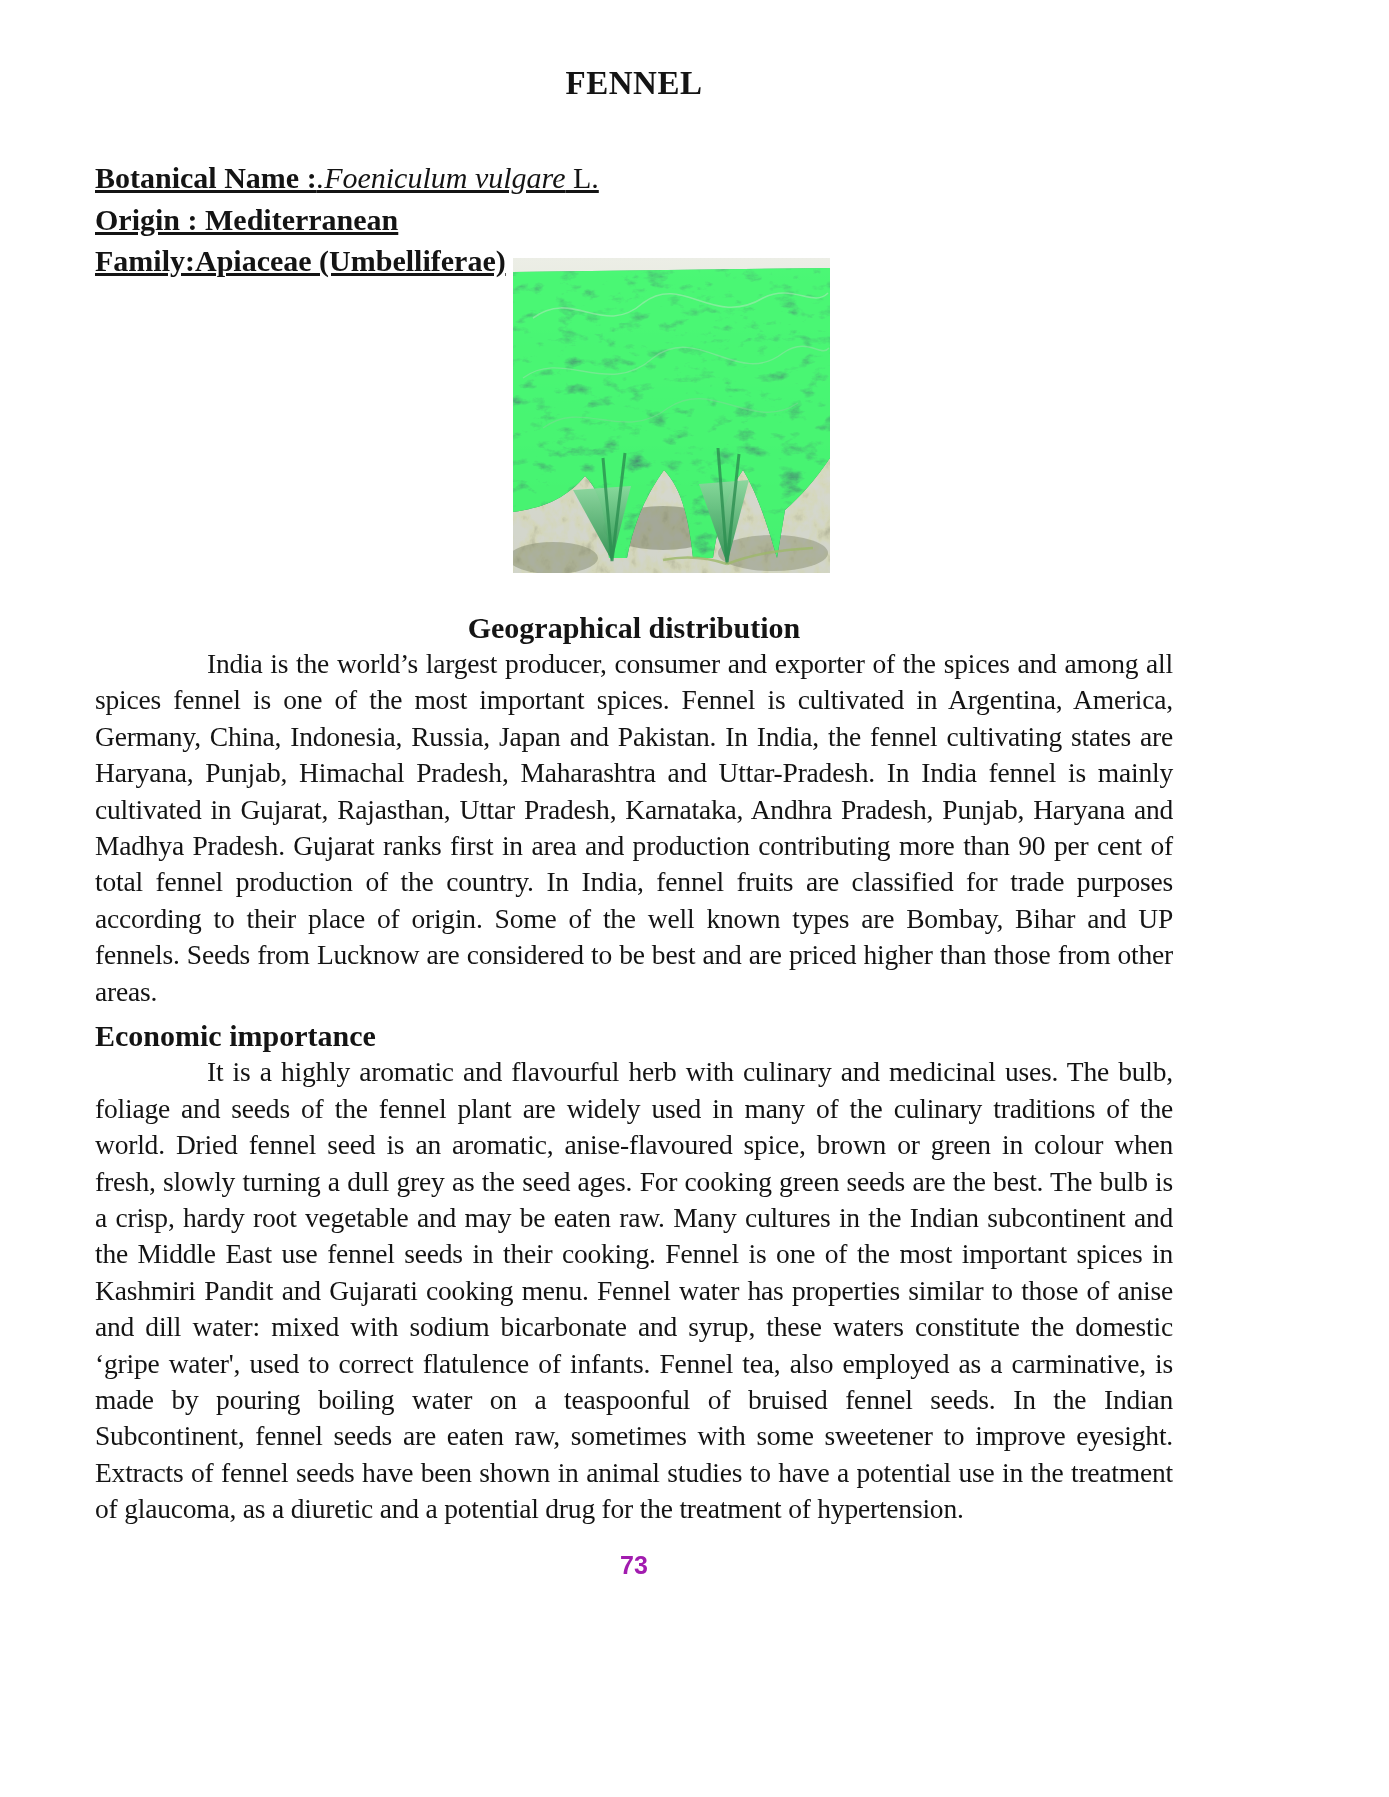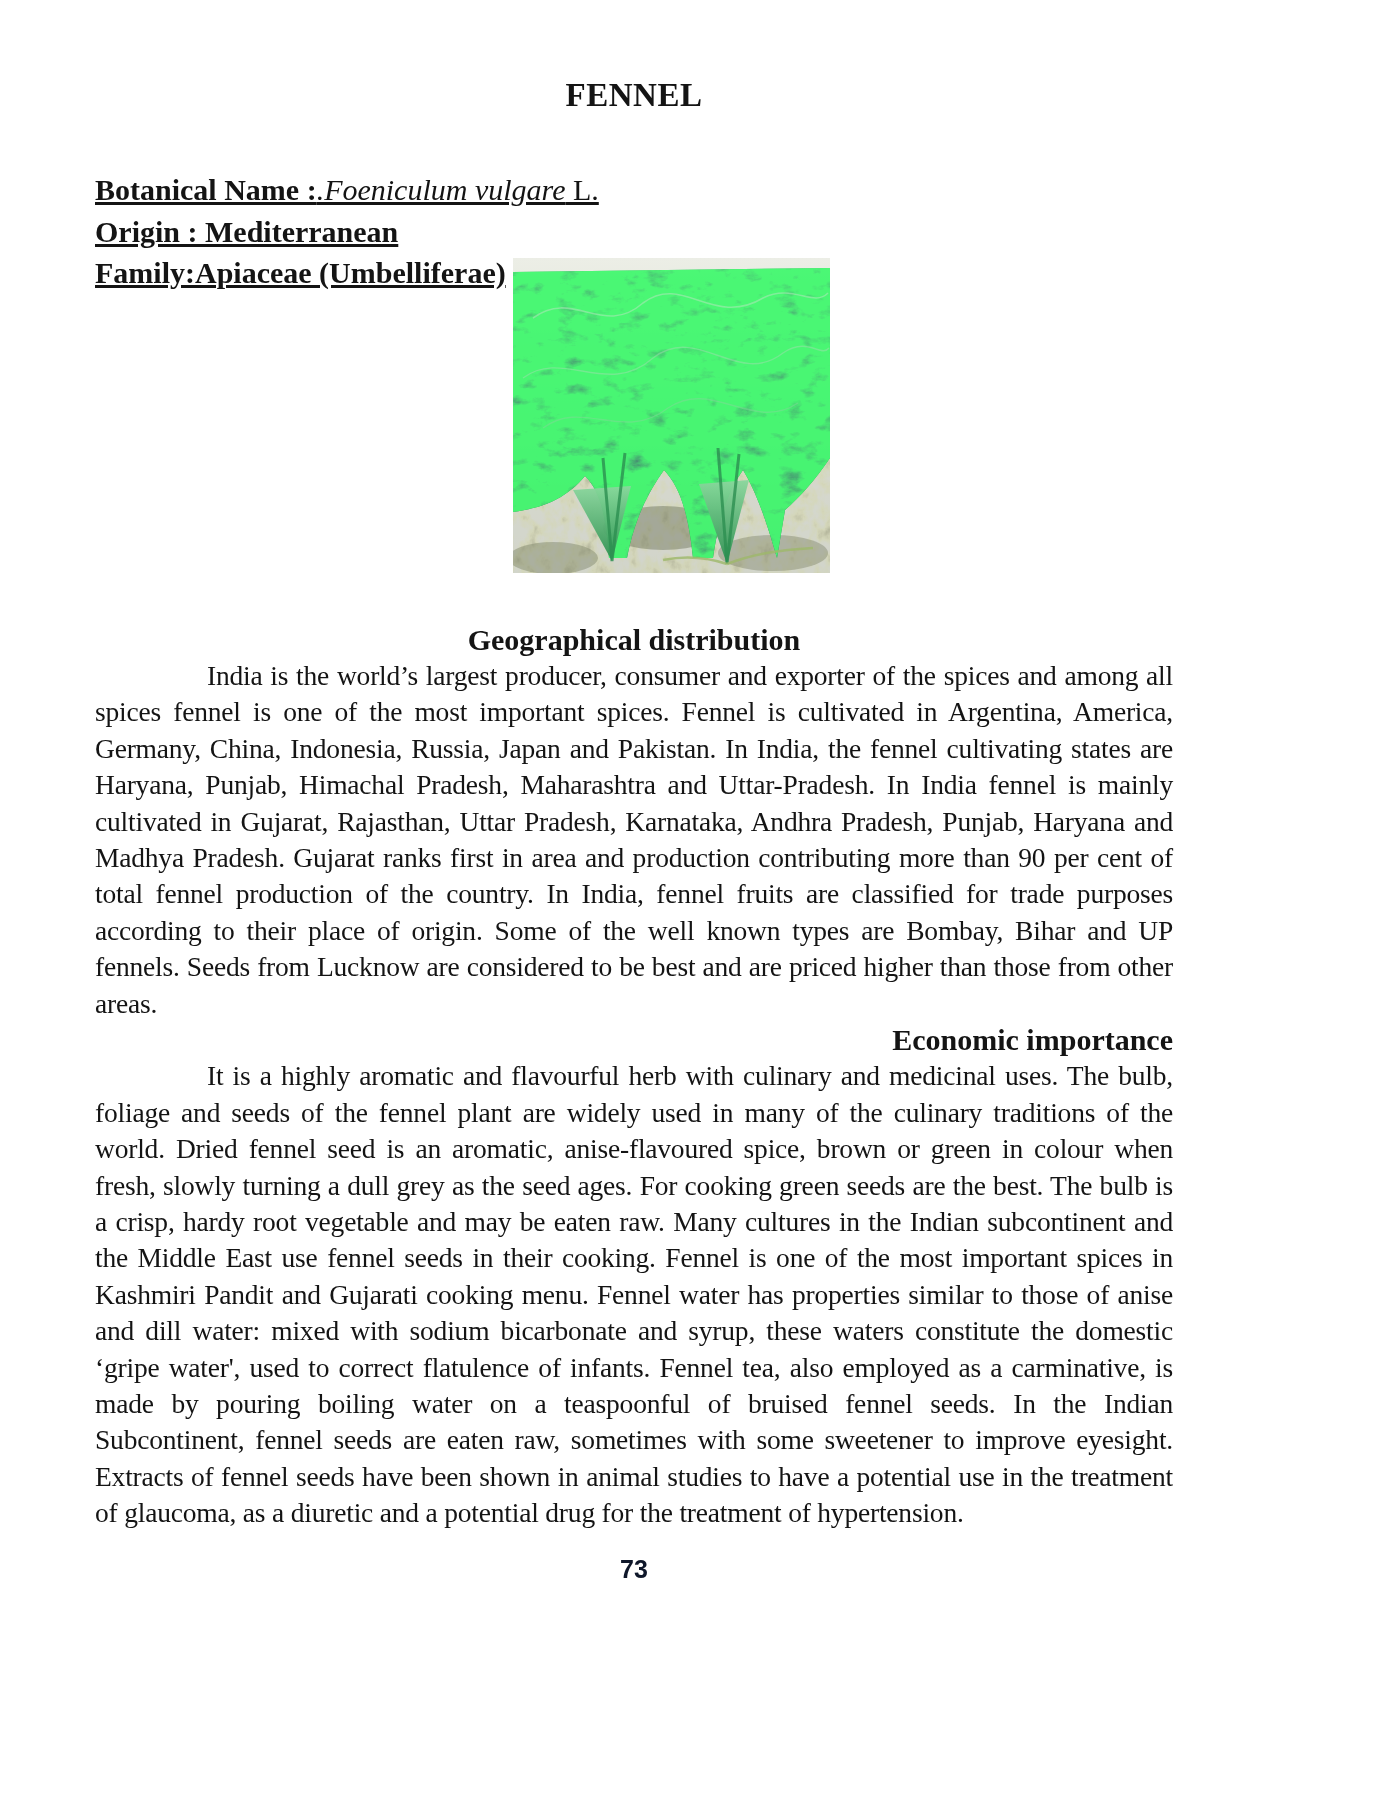"FENNEL" .title { margin: 16px -> 4px }
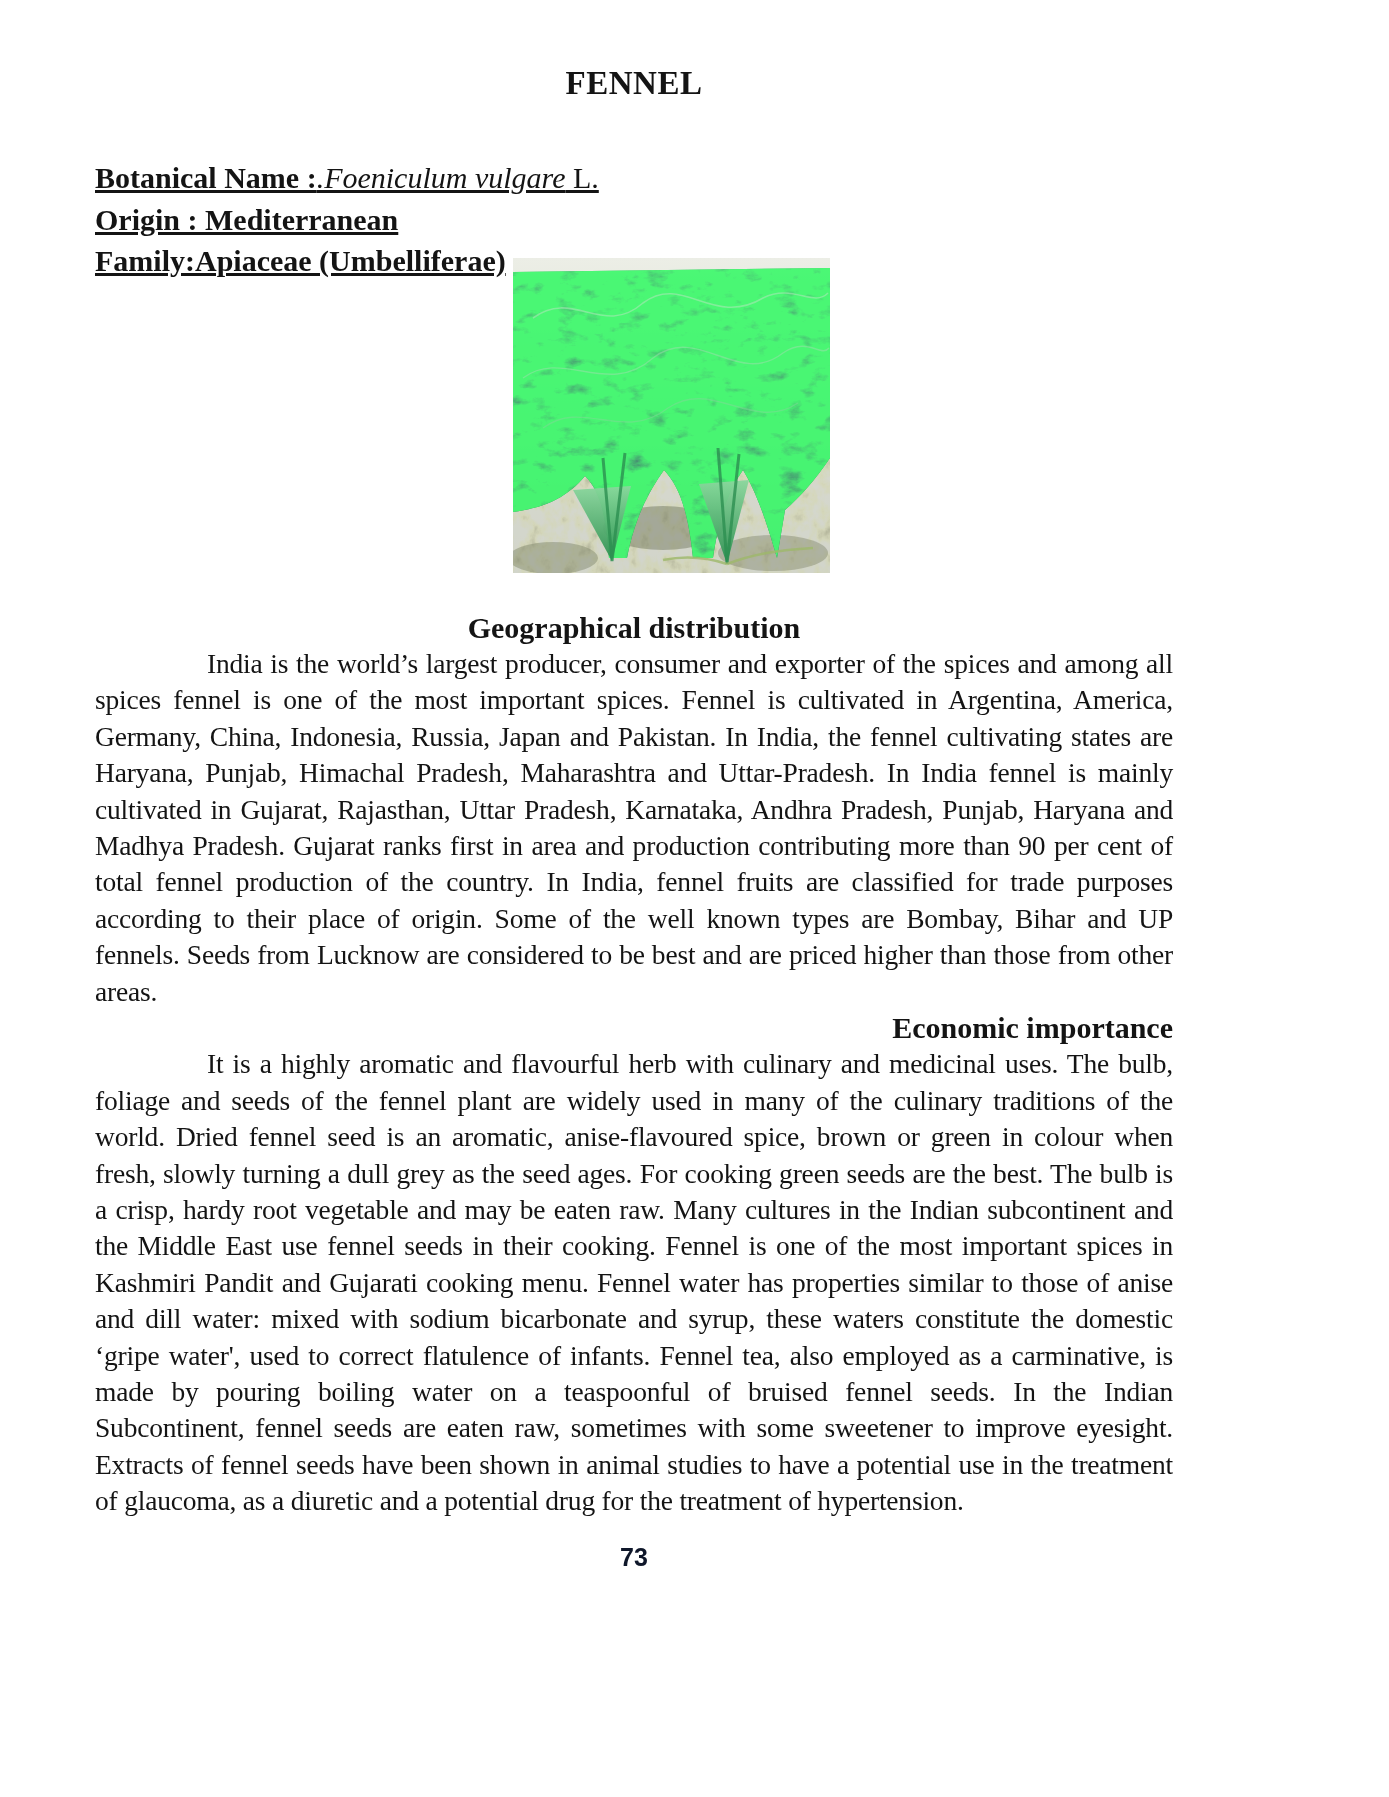"Economic importance" h2.h-eco { margin-top: 0 -> 8px; text-align: right -> none }
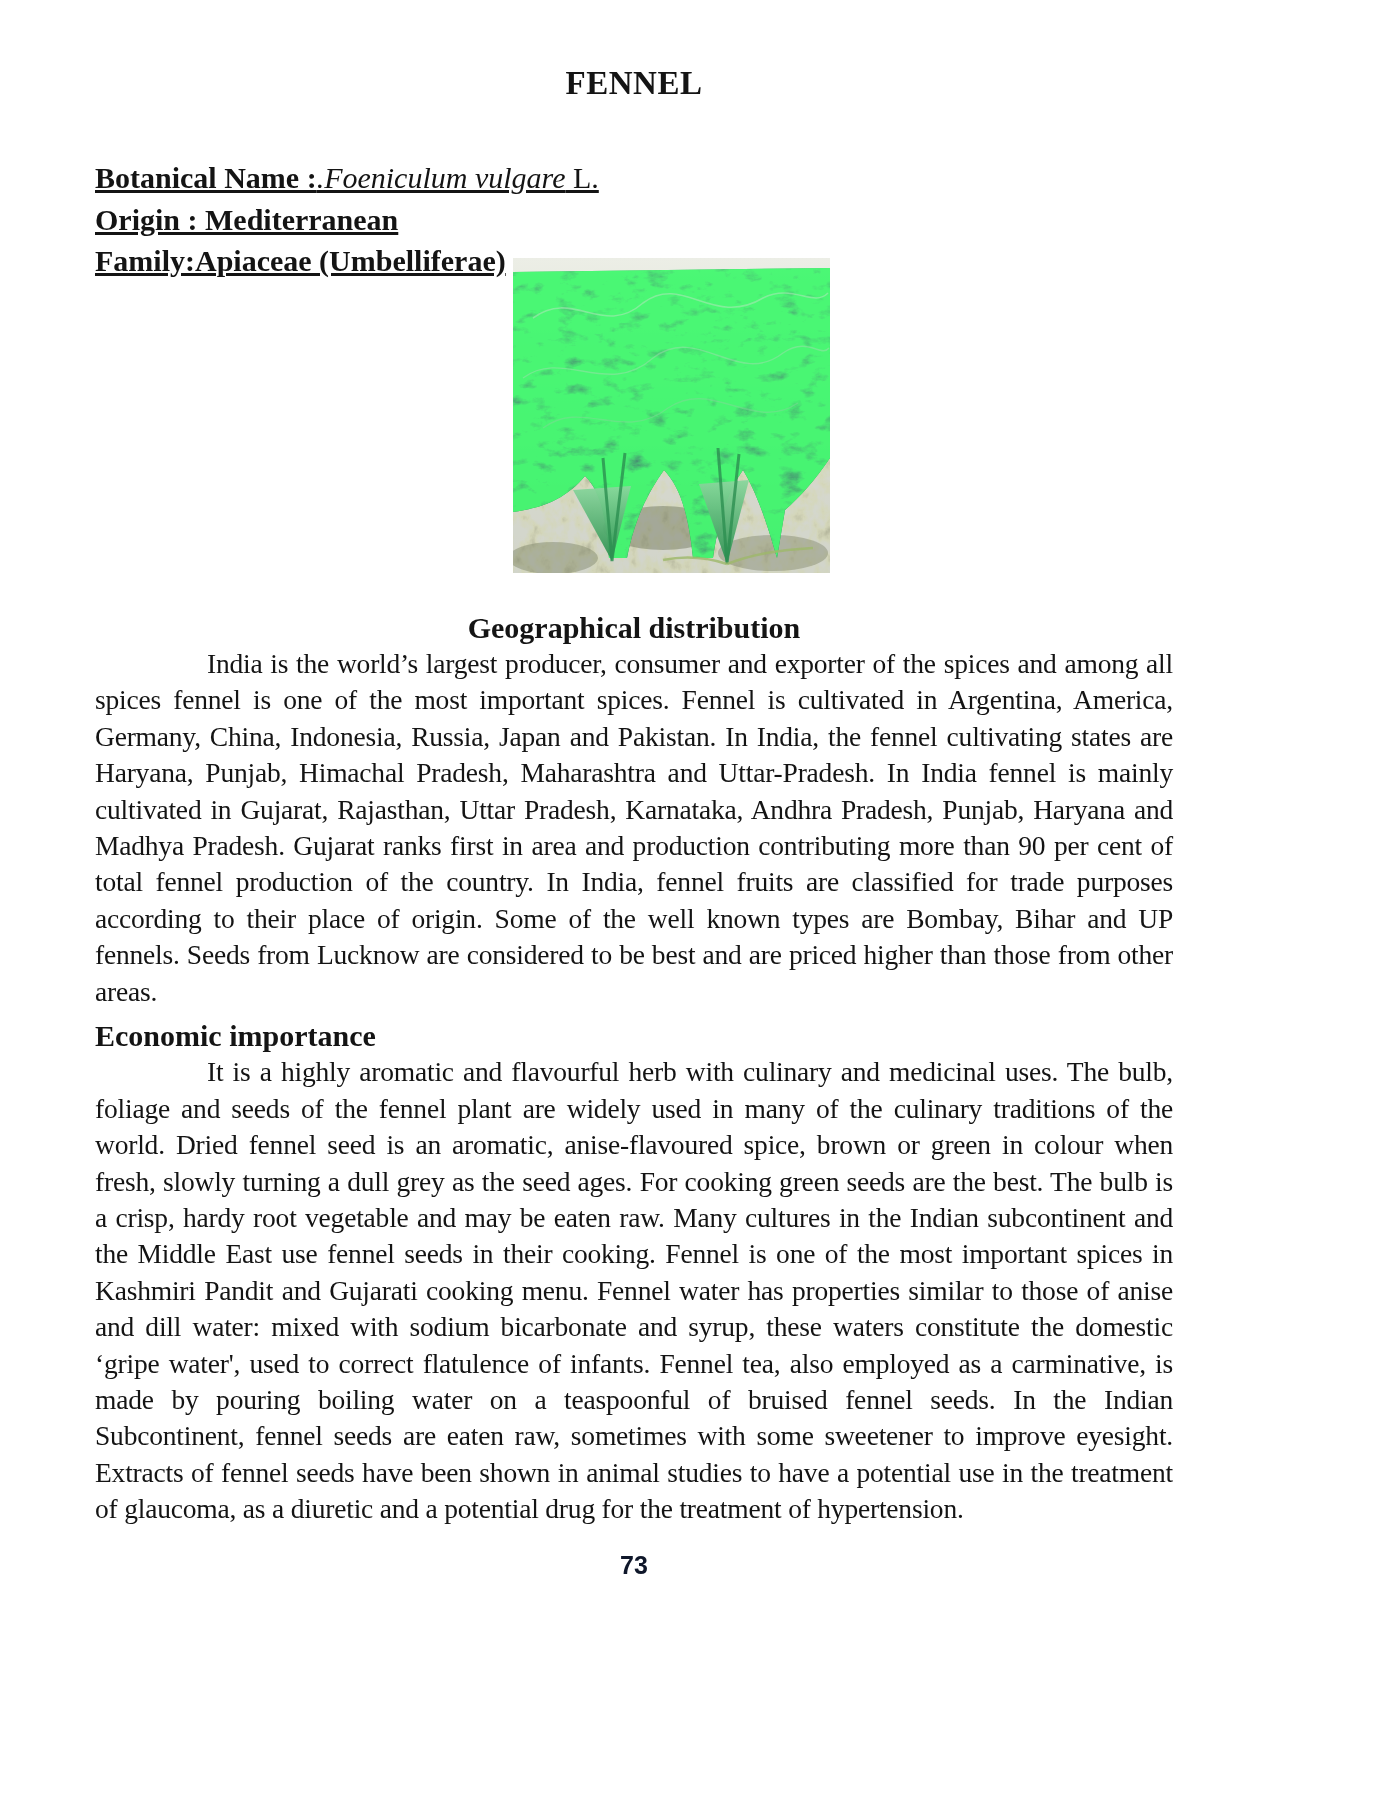"73" .footer { color: #0f172a -> #a21caf }
